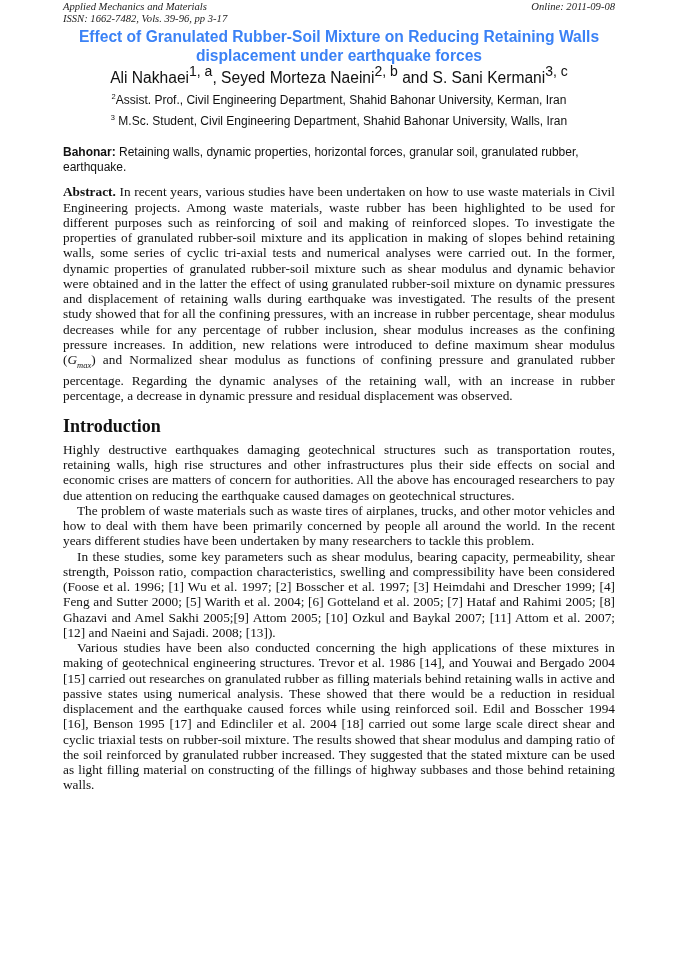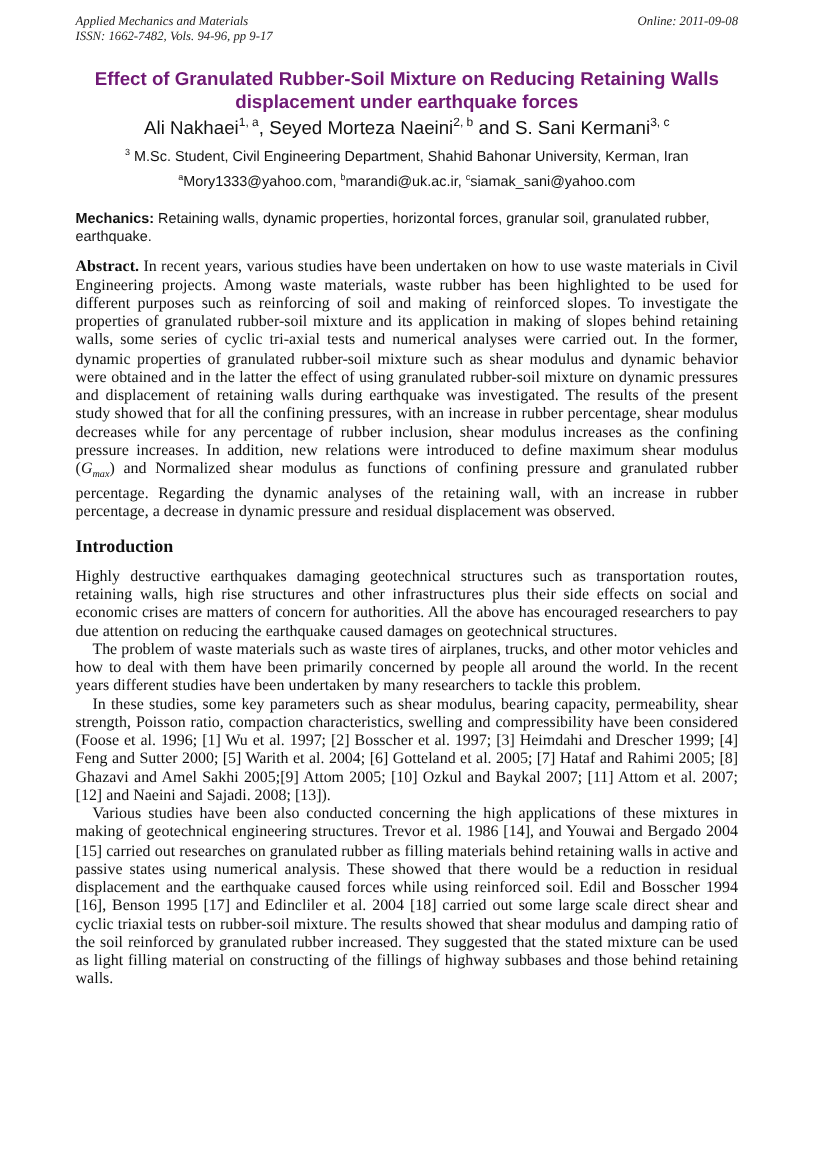"Applied Mechanics and Materials" .page { top: 13px -> 1px }
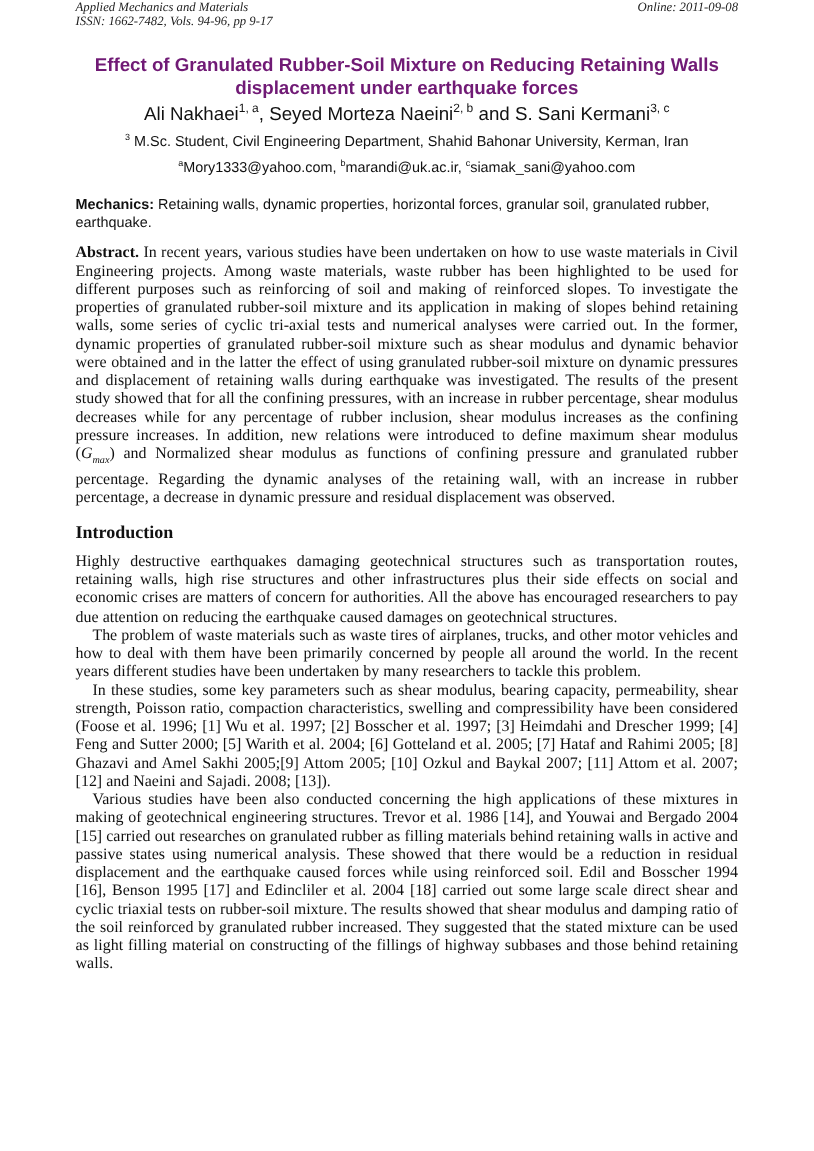"ISSN: 1662-7482, Vols. 94-96, pp" div { text: 94-96, pp 9-17 -> 39-96, pp 3-17 }
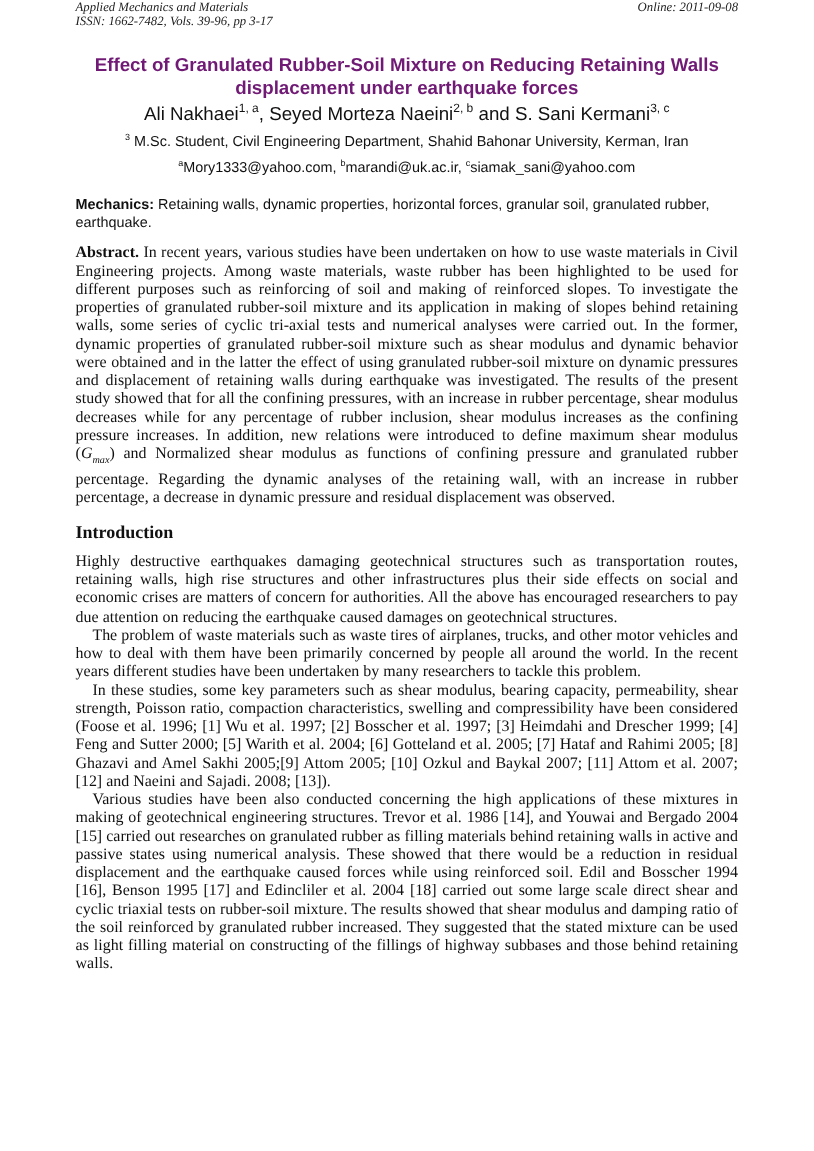"Effect of Granulated Rubber-Soil Mixture" .title { color: #701a75 -> #3b82f6; margin-top: 21px -> 3px }
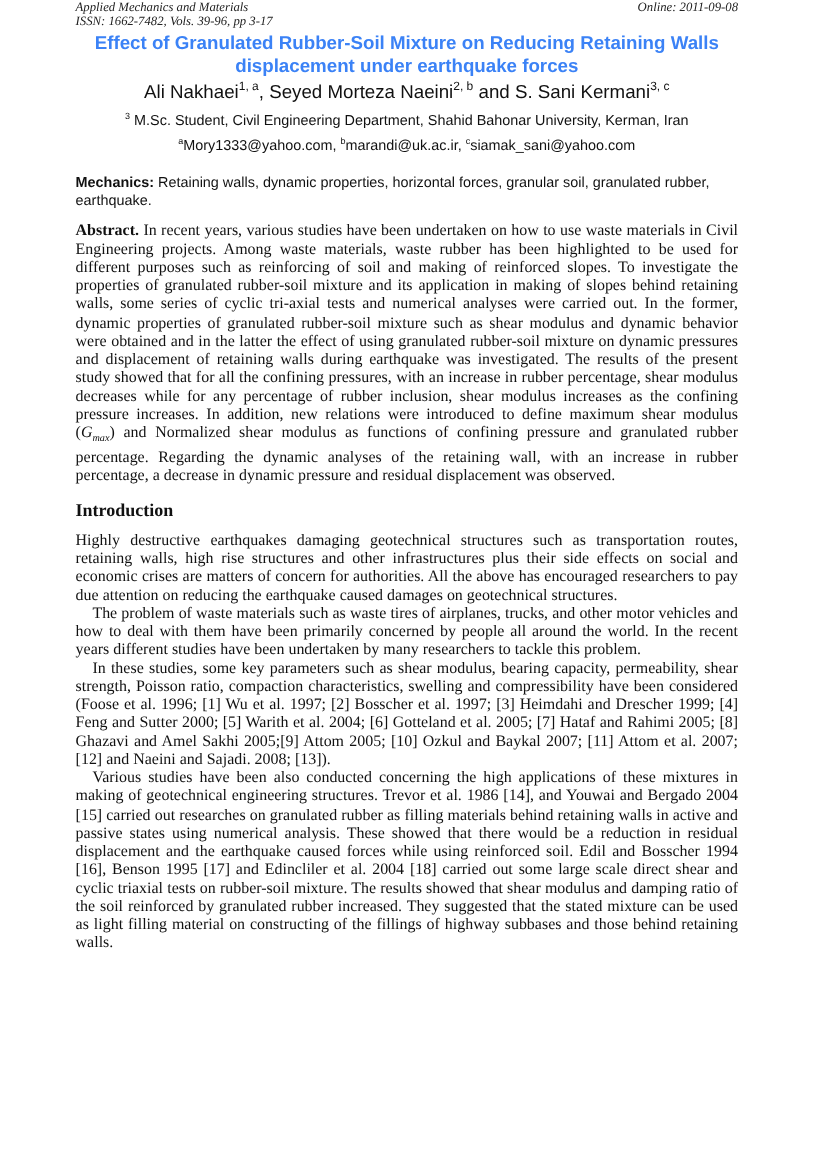"1, a" .authors sup { font-size: 10px -> 14px }
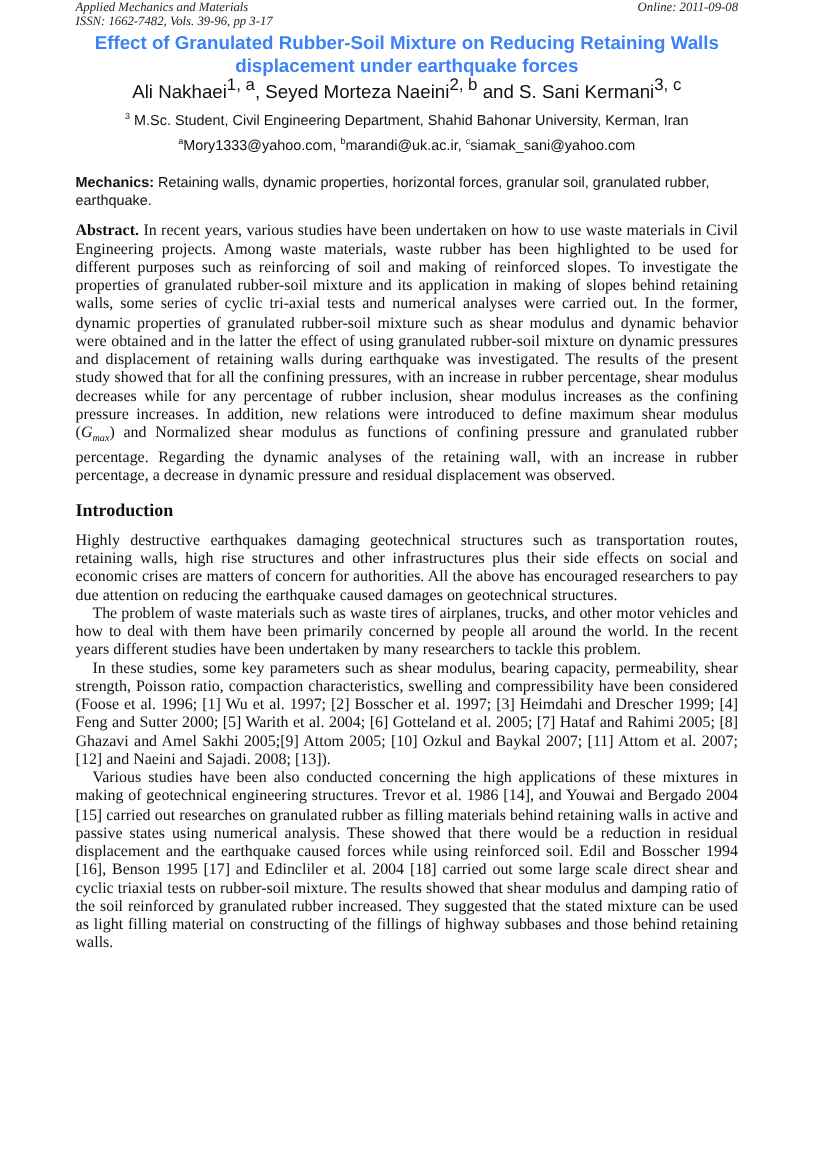"2Assist. Prof., Civil Engineering" div { html: none -> <div><sup>2</sup><span>Assist. Prof., Civil Engineering Department, Shahid Bahonar University, Kerman, Iran</span></div> }
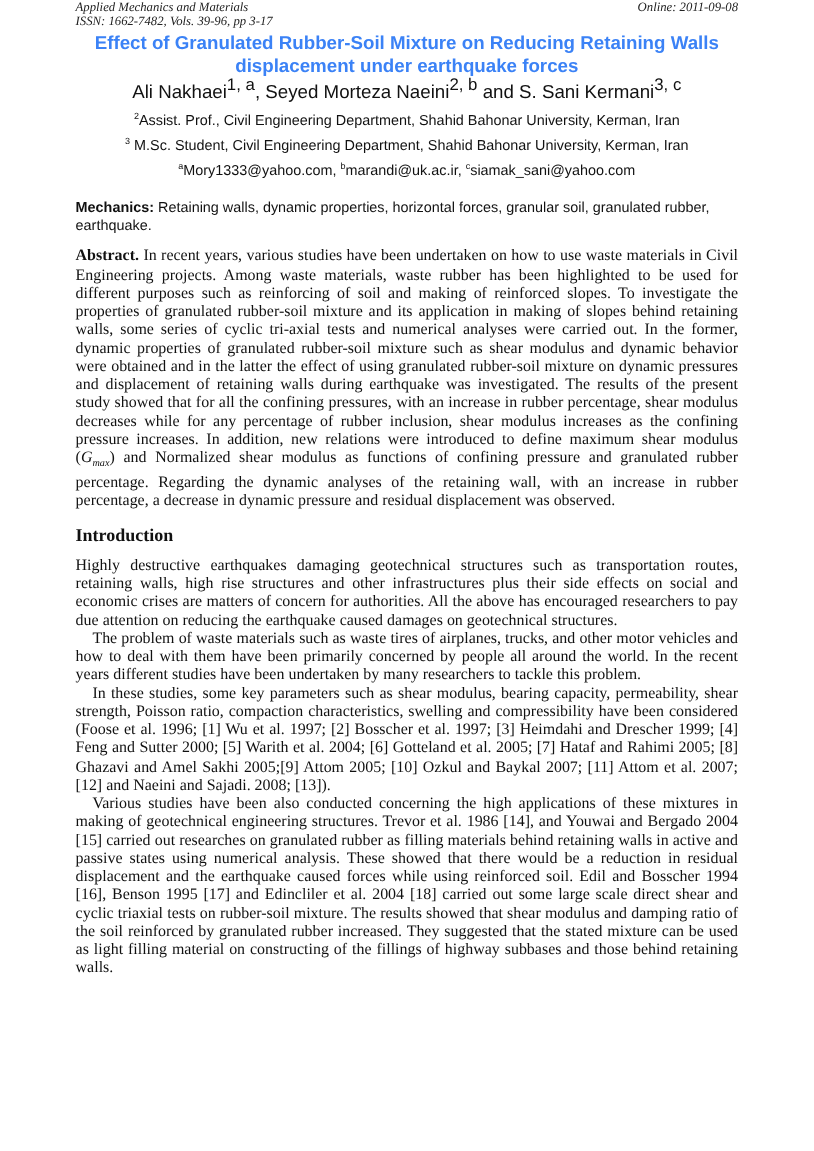"M.Sc. Student, Civil Engineering" span { text: Kerman -> Walls }
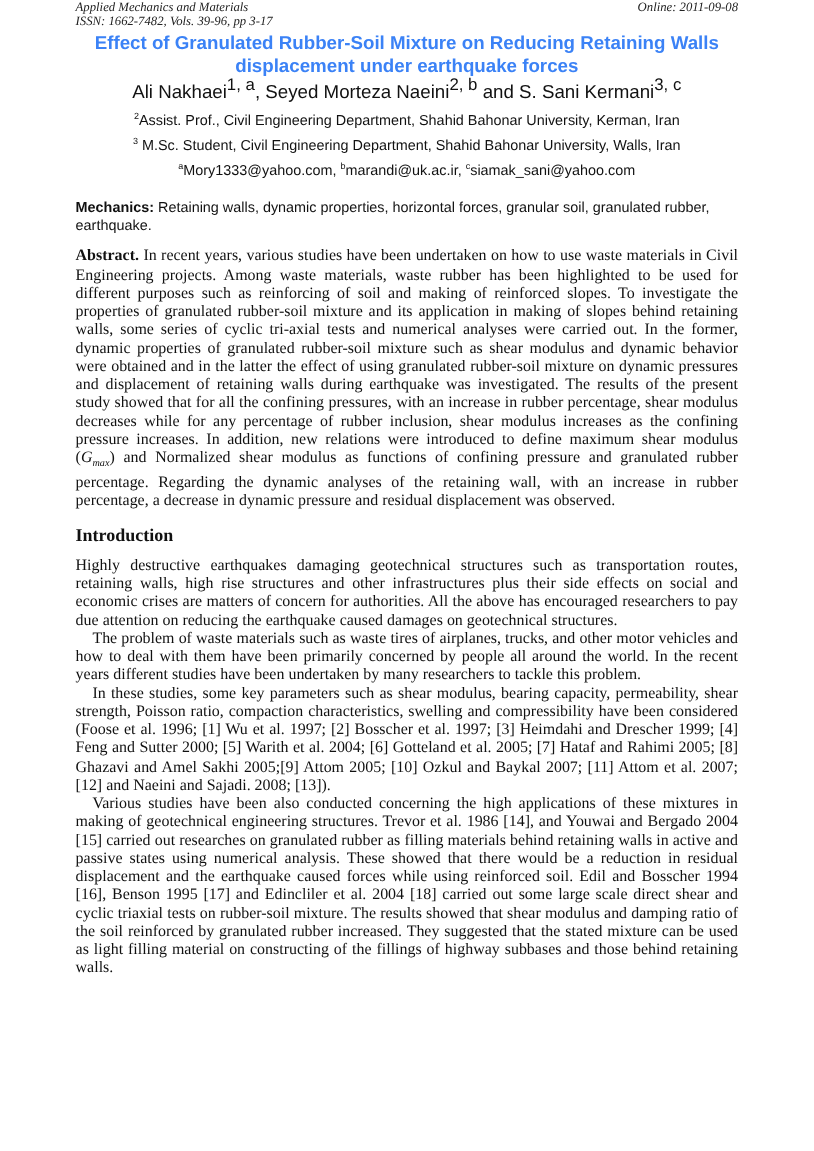"aMory1333@yahoo.com, bmarandi@uk.ac.ir," div { html: <div><sup>a</sup><span>Mory1333@yahoo.com</span><span>, </span><sup>b</sup><span>marandi@uk.ac.ir</span><span>, </span><sup>c</sup><span>siamak_sani@yahoo.com</span></div> -> none }
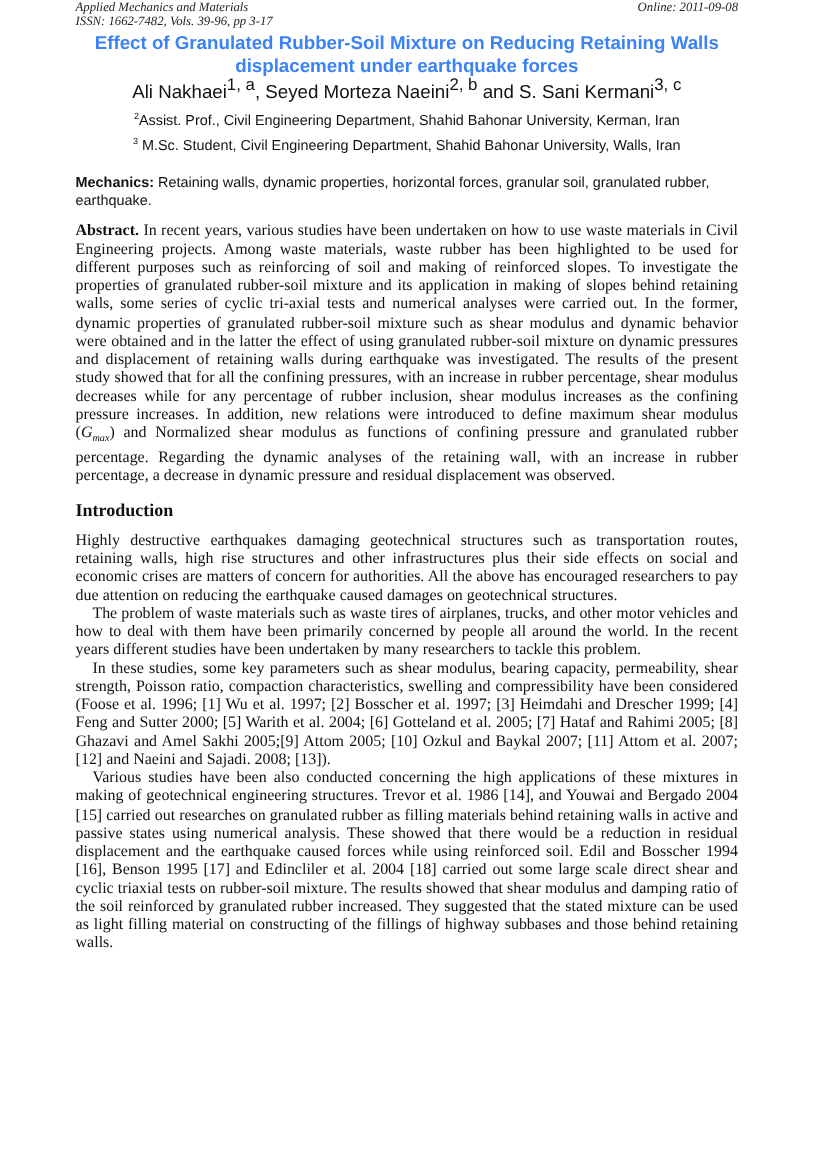"Mechanics:" b { text: Mechanics -> Bahonar }
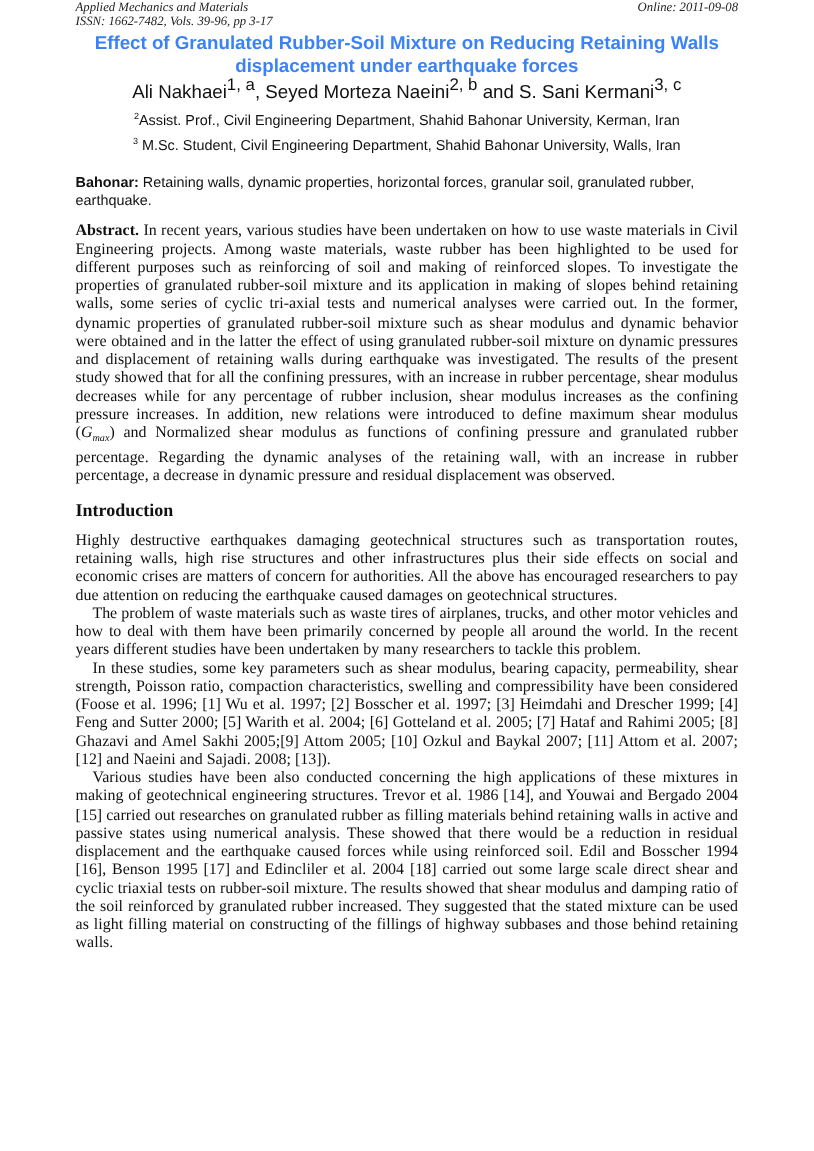"Introduction" .section-heading { font-size: 15px -> 18px }
